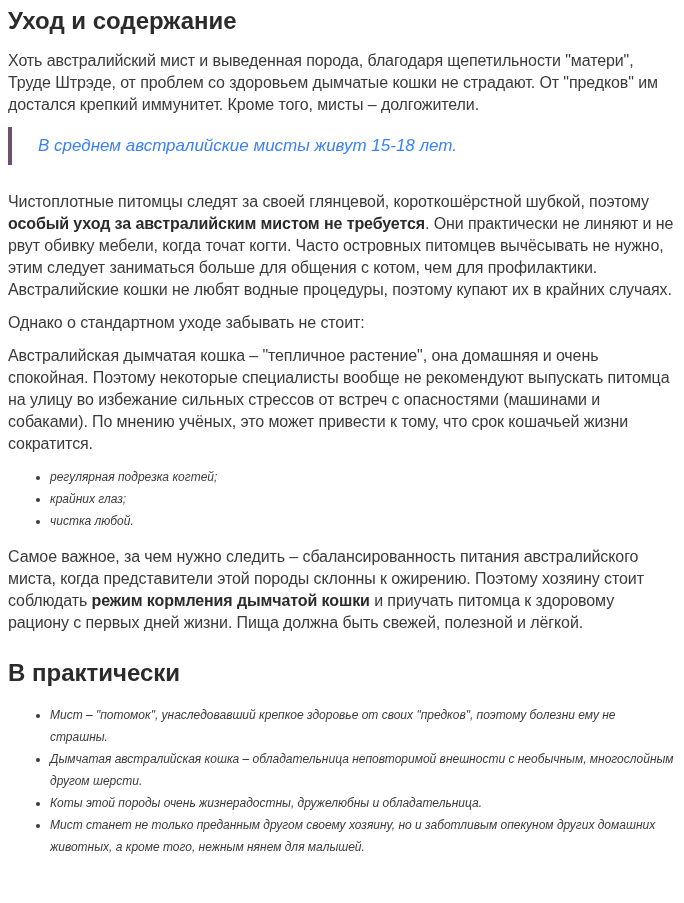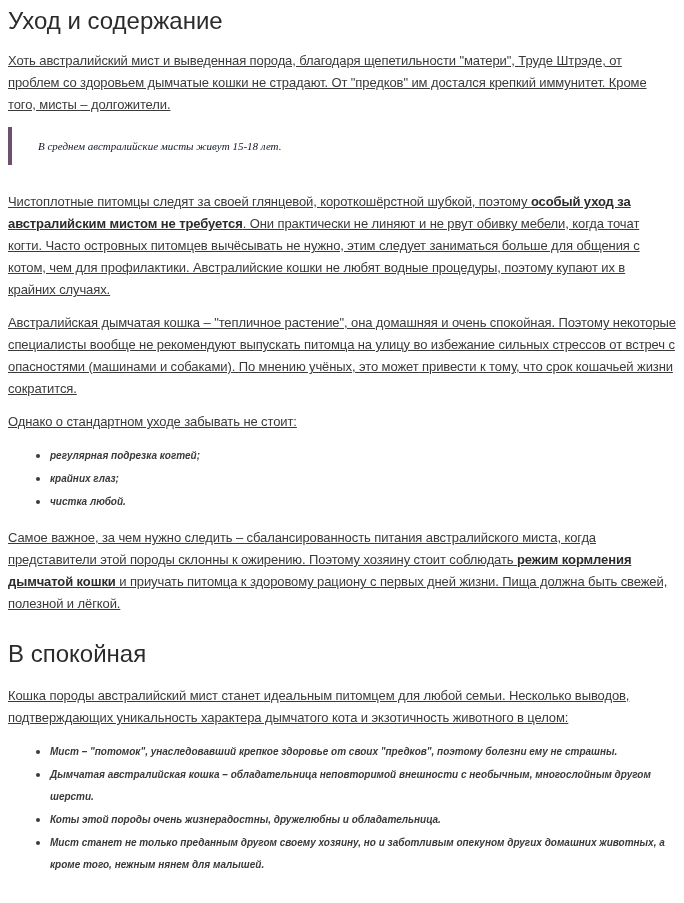"Уход и содержание" h2 { font-weight: normal -> bold }
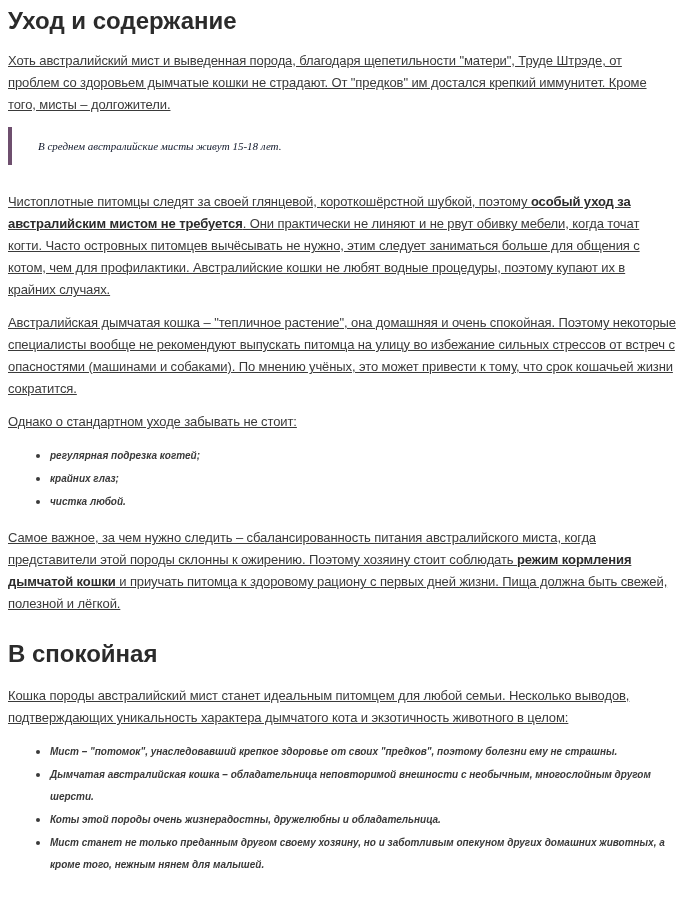"Хоть австралийский мист и выведенная" p { font-size: 13px -> 16px; text-decoration: underline -> none }
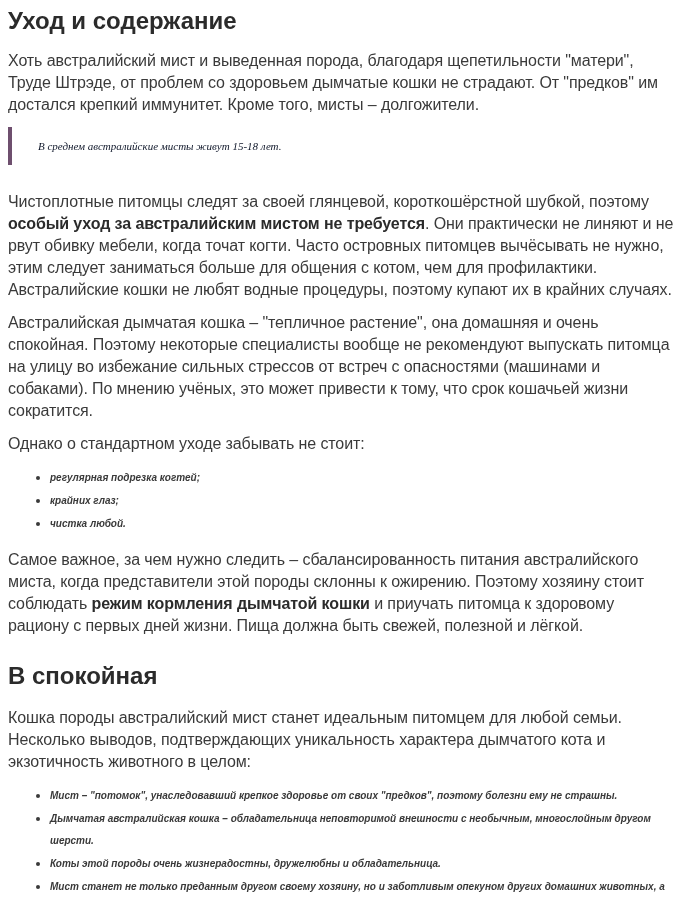"В среднем австралийские мисты живут" blockquote { color: #0f172a -> #3b82f6; font-family: Liberation Serif, serif -> none; font-size: 11px -> 17px }
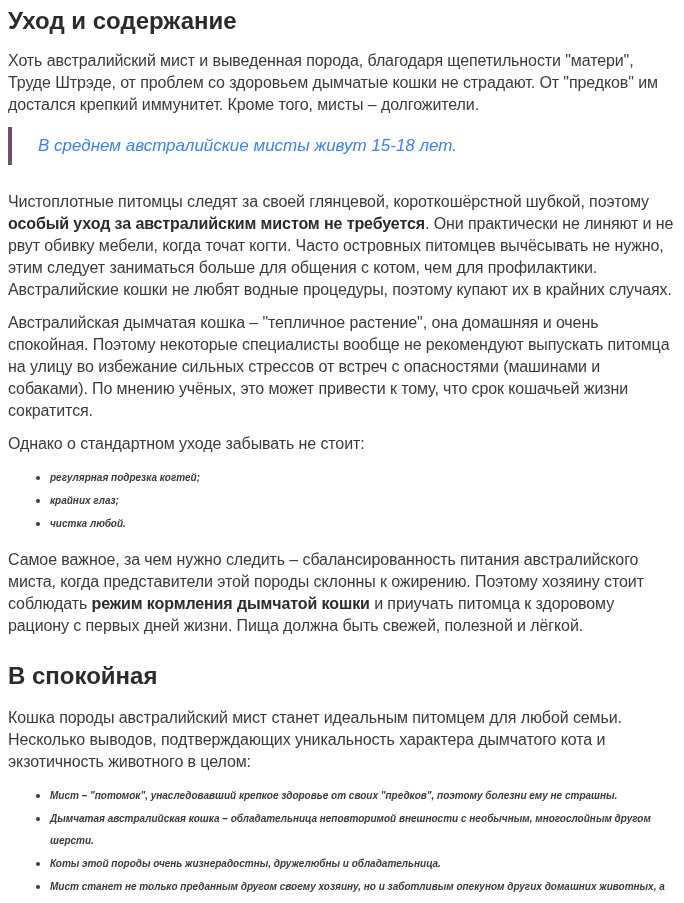"Австралийская дымчатая кошка –" p { order: before "Однако о стандартном уходе забывать" -> after "Однако о стандартном уходе забывать" }
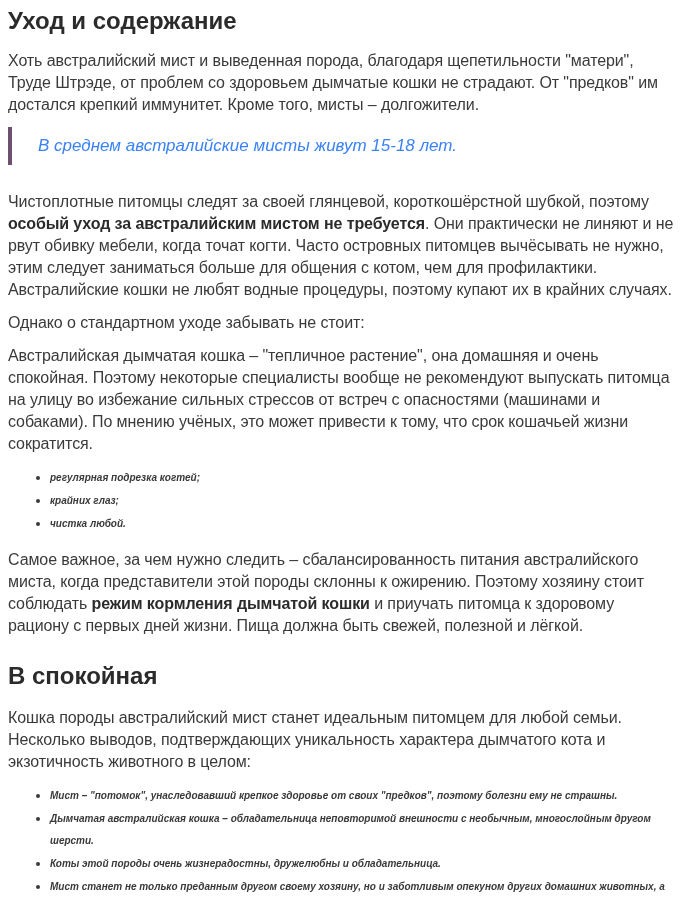"регулярная подрезка когтей;" ul { font-size: 10px -> 12px; font-weight: bold -> none }
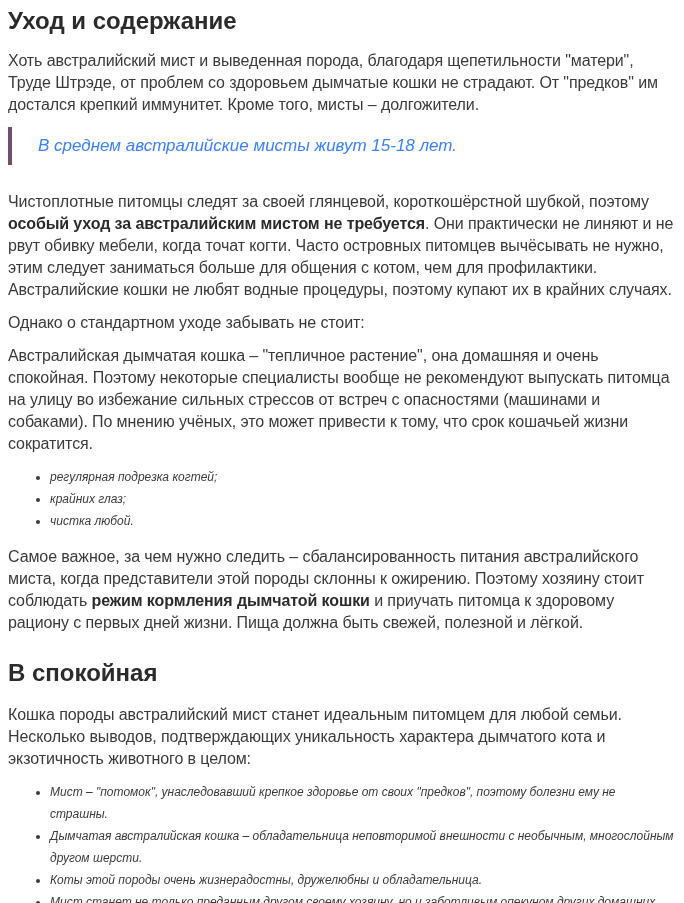"В спокойная" h2.h-conc { text: спокойная -> практически }
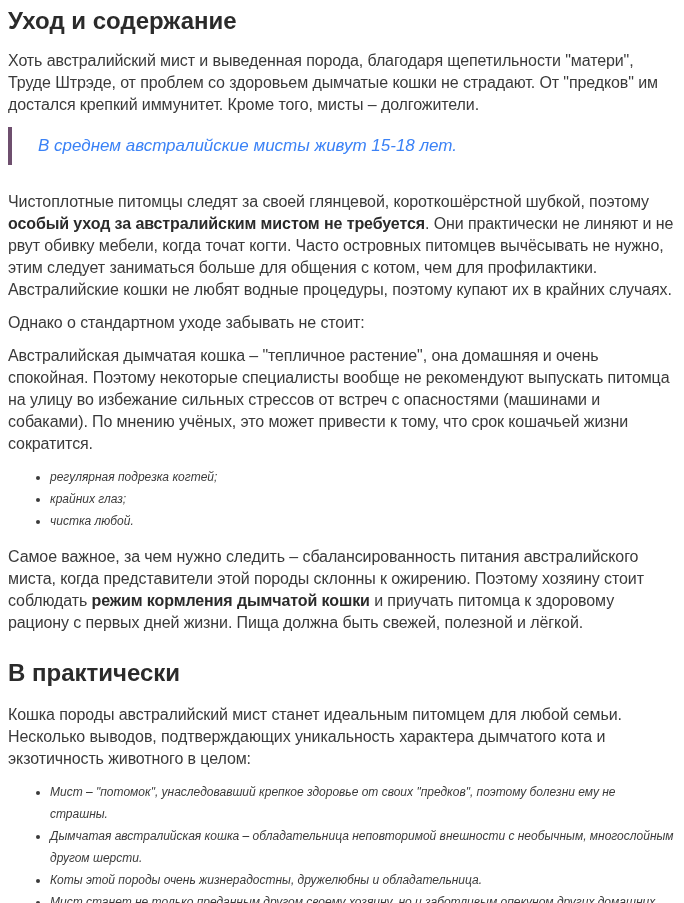"Кошка породы австралийский мист станет" p { html: <p>Кошка породы австралийский мист станет идеальным питомцем для любой семьи. Несколько выводов, подтверждающих уникальность характера дымчатого кота и экзотичность животного в целом:</p> -> none }
